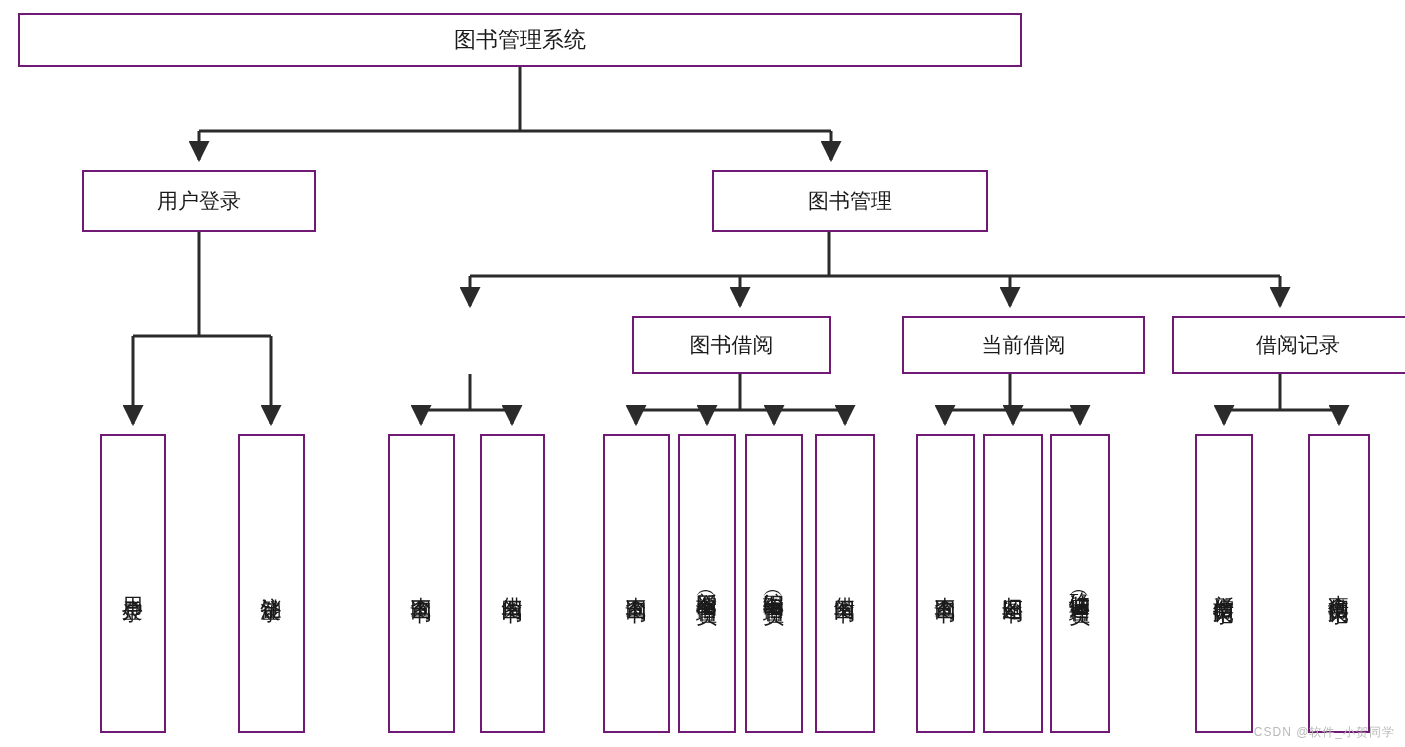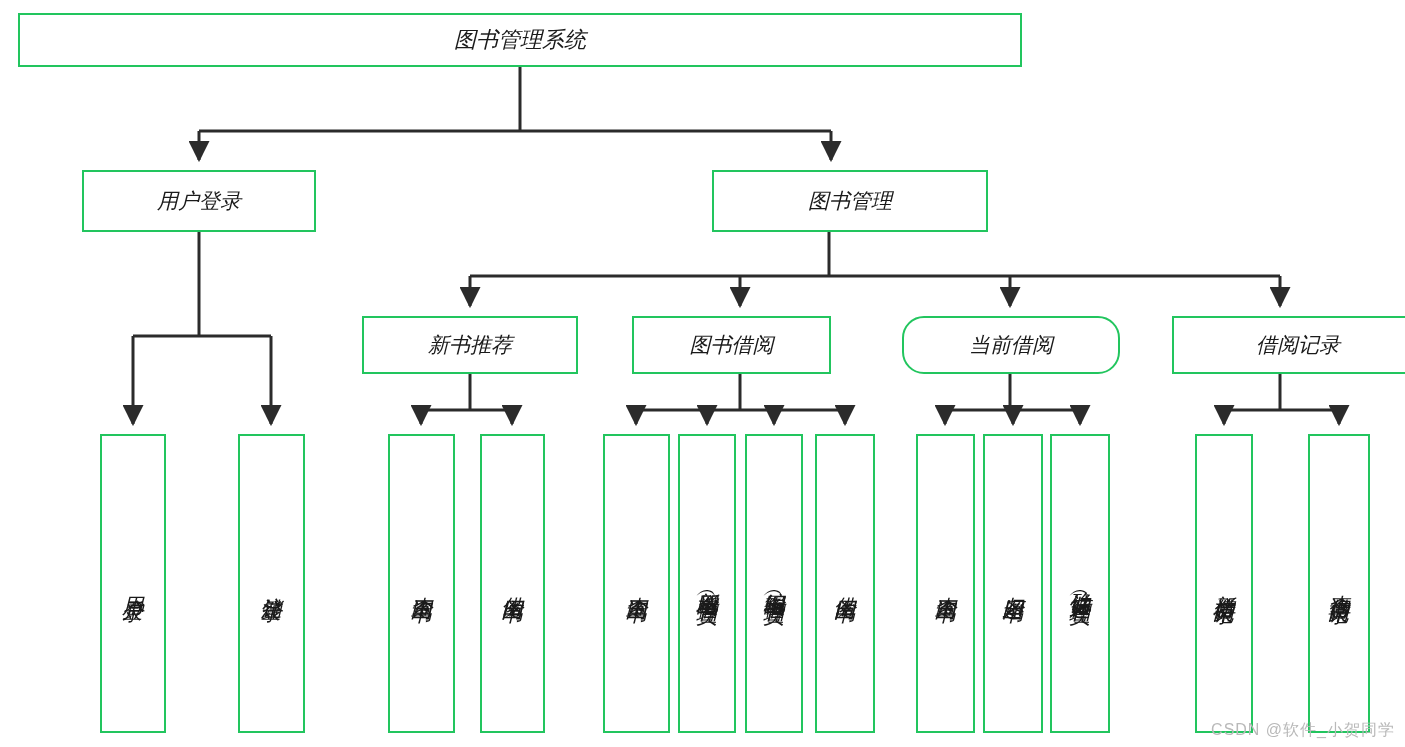"图书管理系统" .node { border: 2px solid #22c55e -> 2px solid #701a75; font-style: italic -> none }
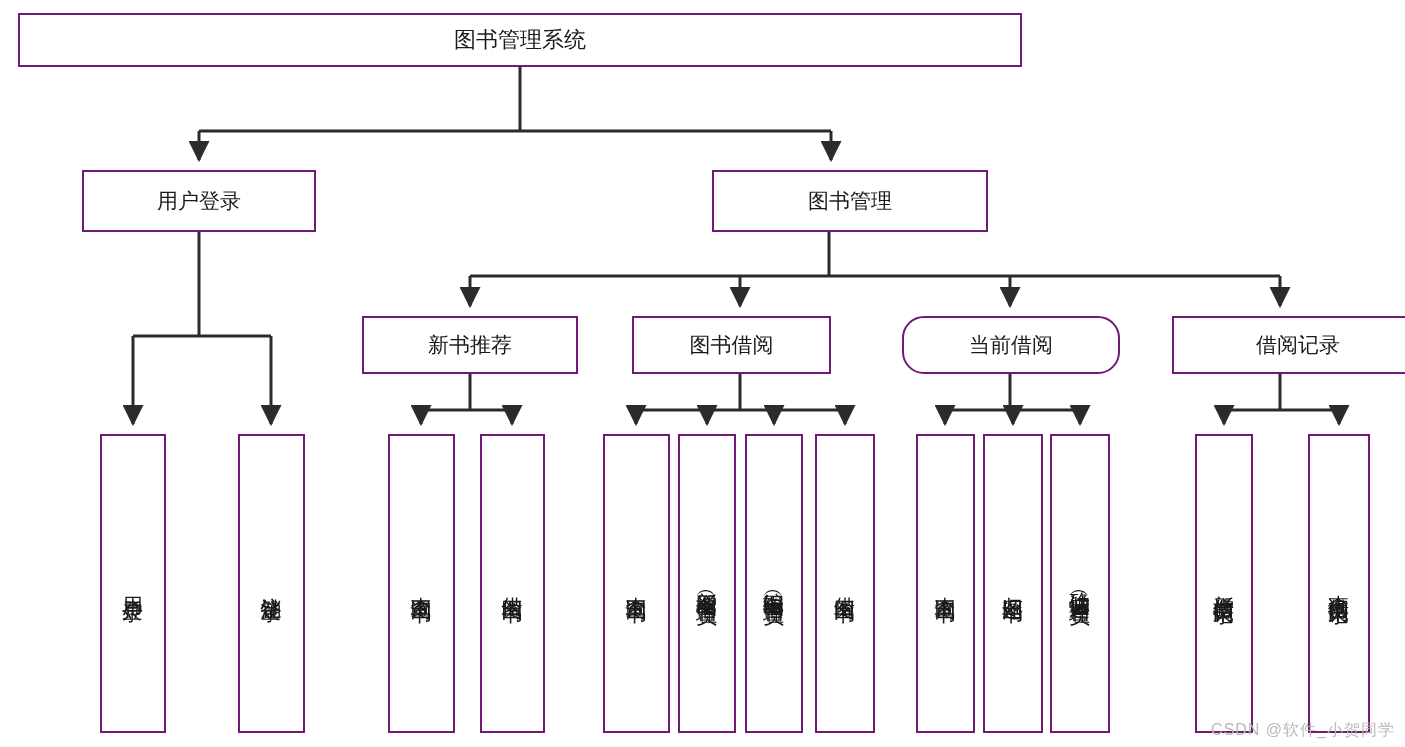"新书推荐" div.node { html: <div> <span>新书推荐</span> </div> -> none }
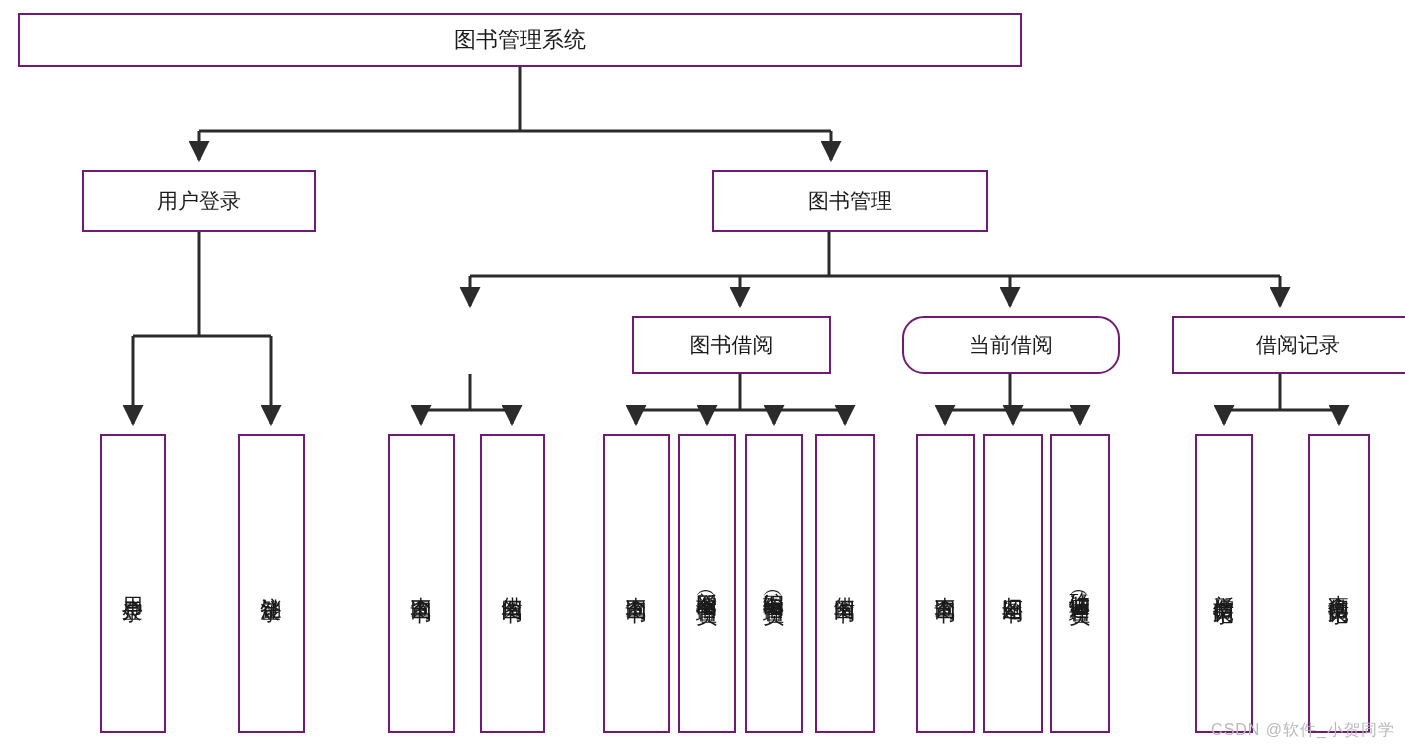"当前借阅" .n-current { border-radius: 22px -> none; width: 218px -> 243px }
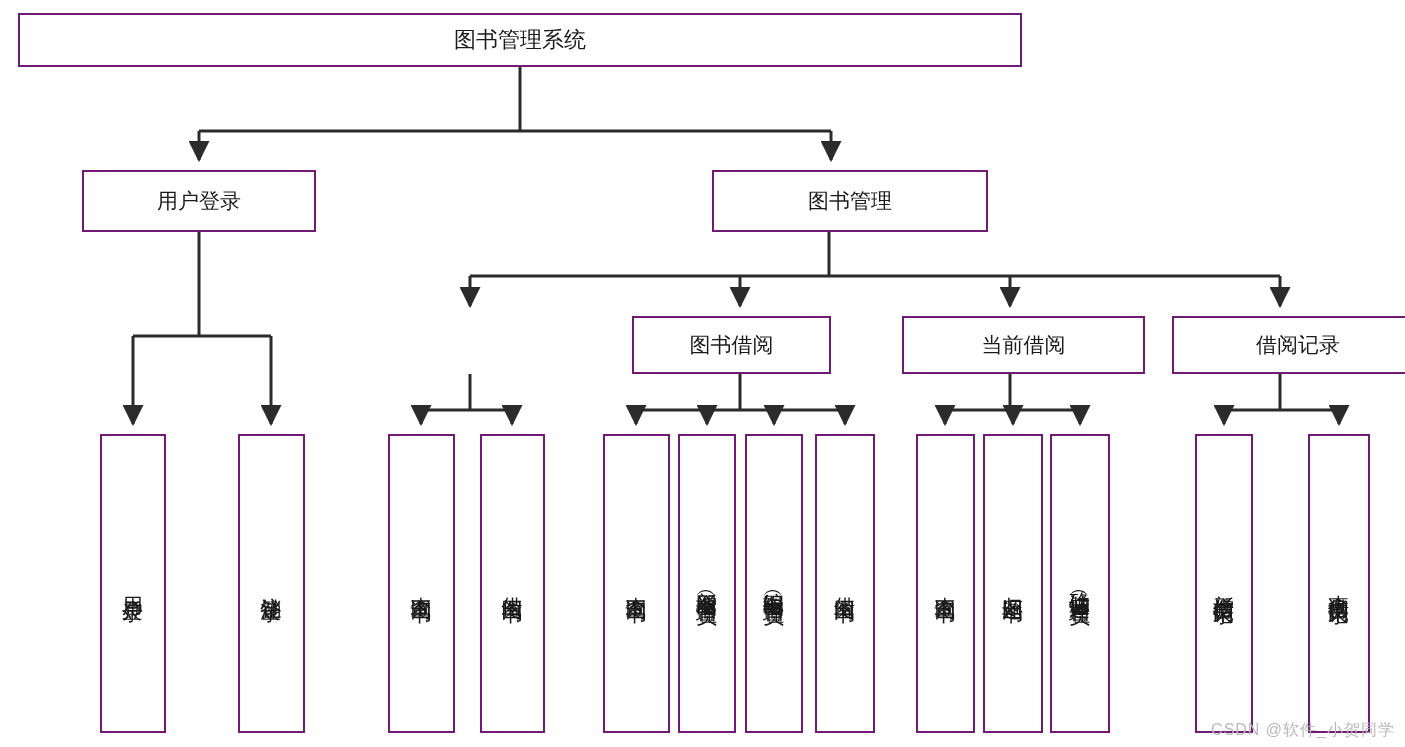"CSDN @软件_小贺同学" .watermark { font-size: 16px -> 12px }
